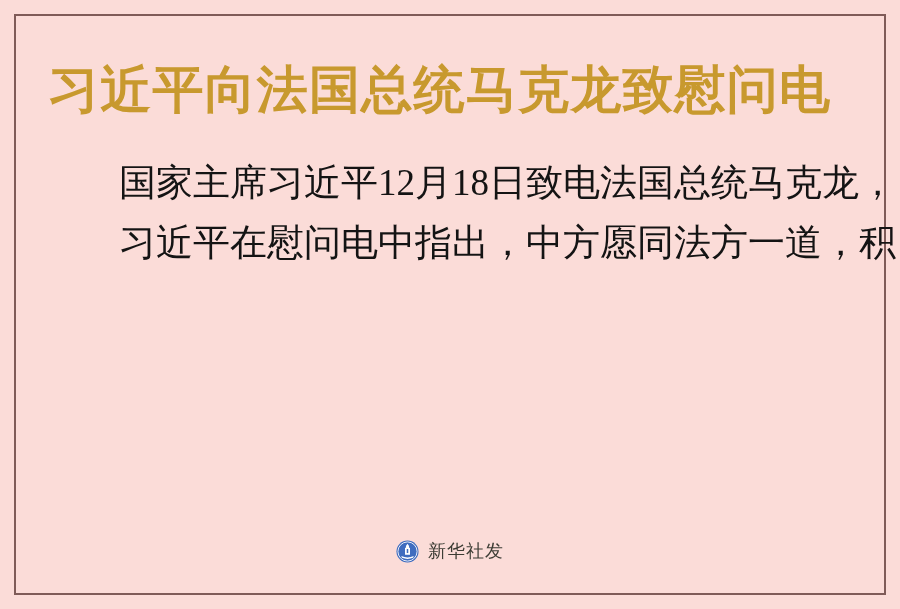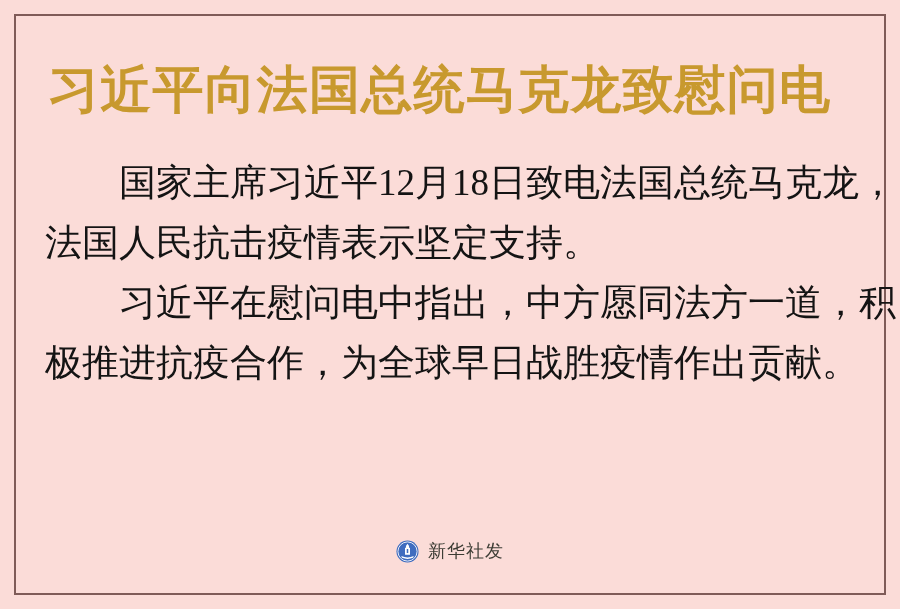"法国人民抗击疫情表示坚定支持。" div.body-line { html: <div>法国人民抗击疫情表示坚定支持。</div> -> none }
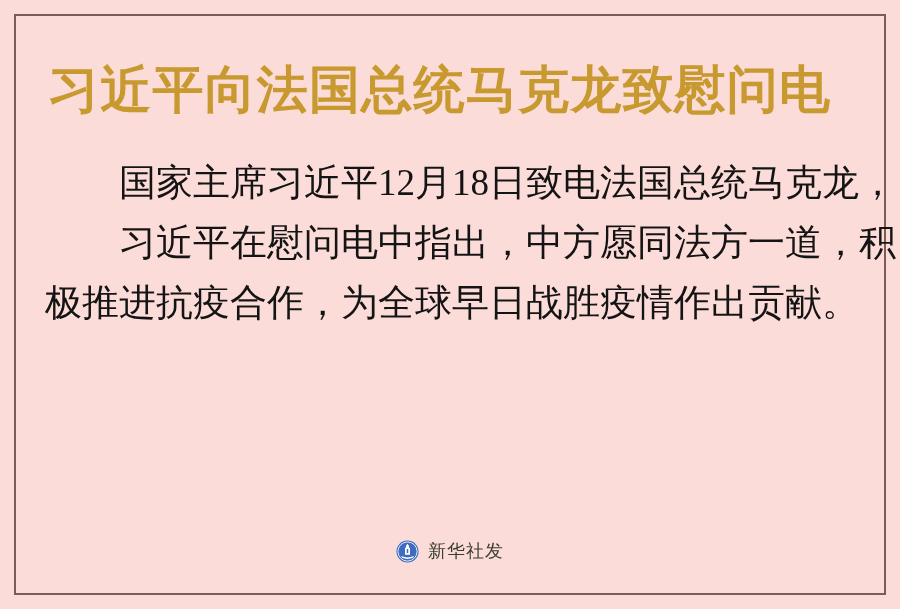"极推进抗疫合作，为全球早日战胜疫情作出贡献。" div.body-line { html: <div>极推进抗疫合作，为全球早日战胜疫情作出贡献。</div> -> none }
